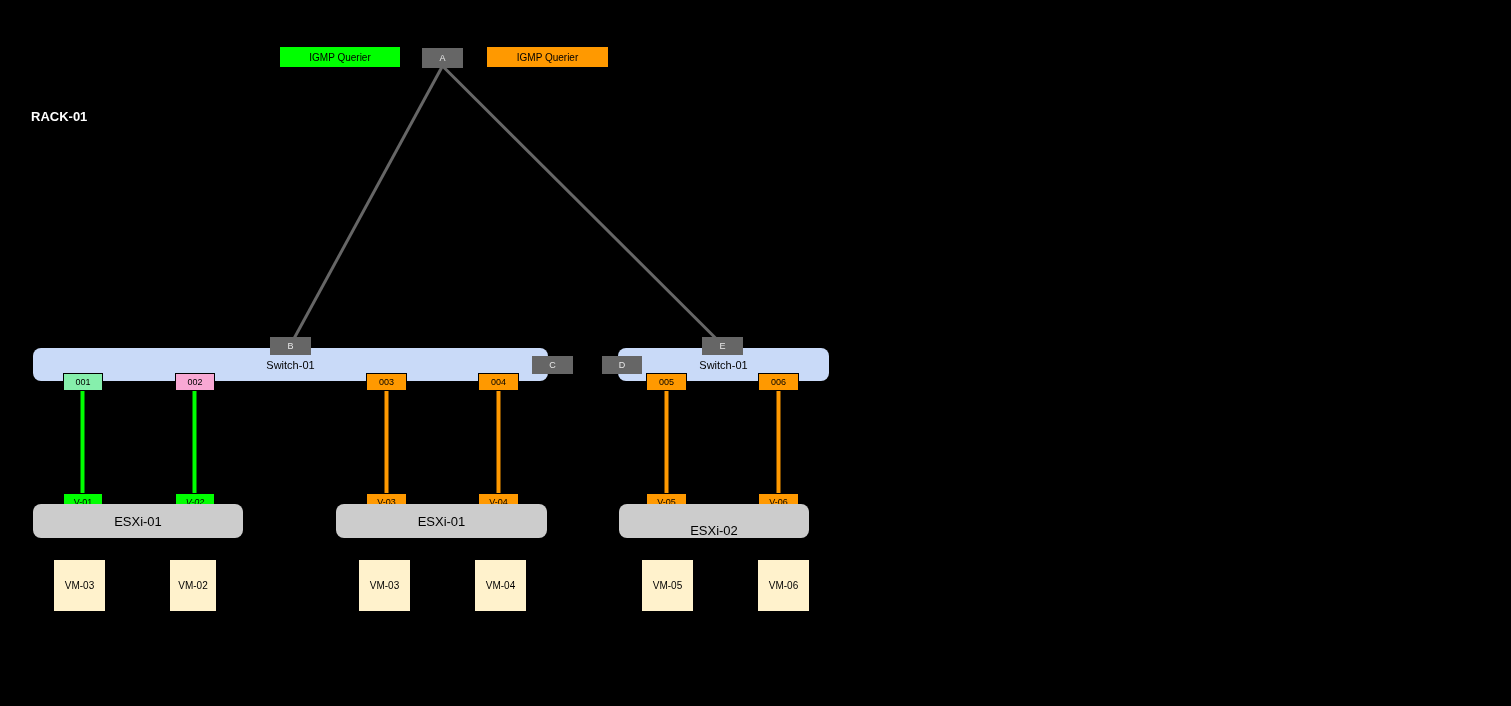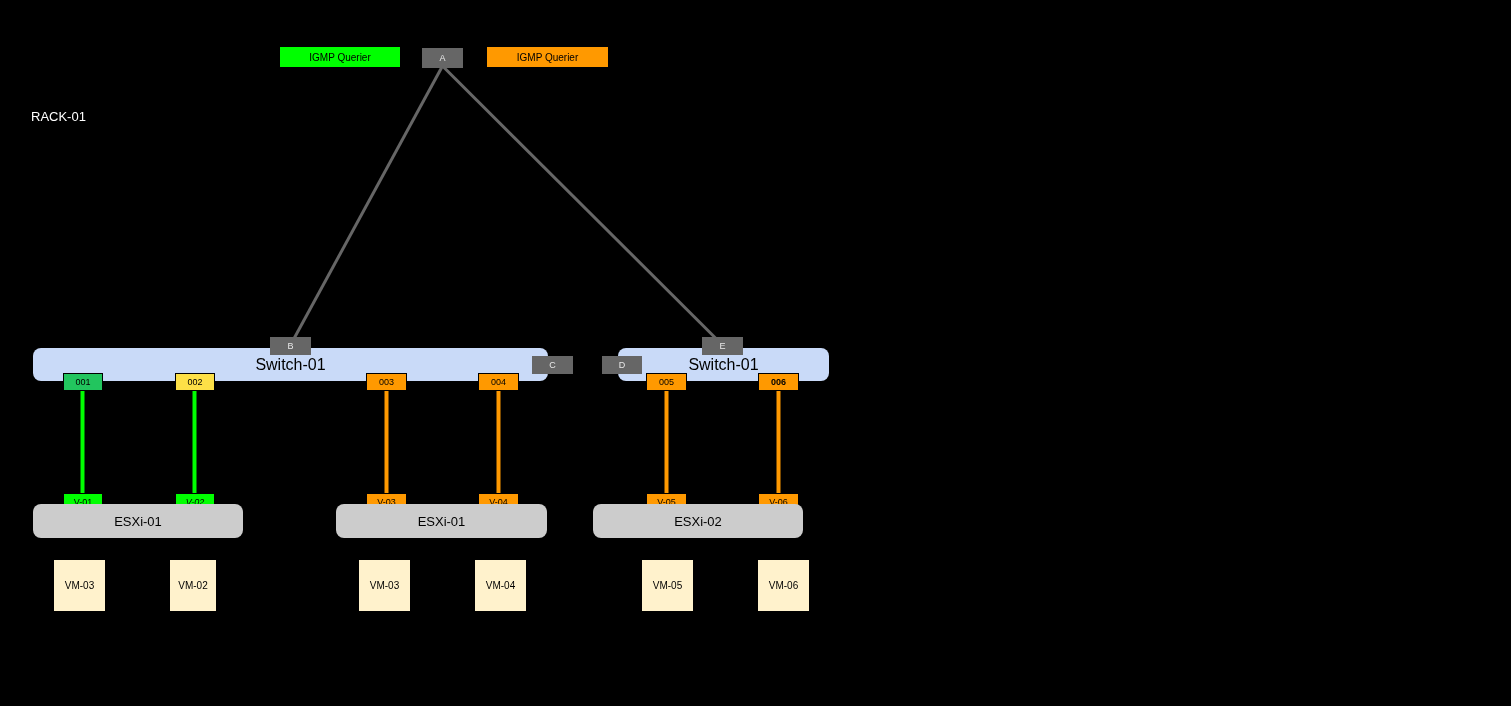"RACK-01" div.rack-label { font-weight: none -> bold }
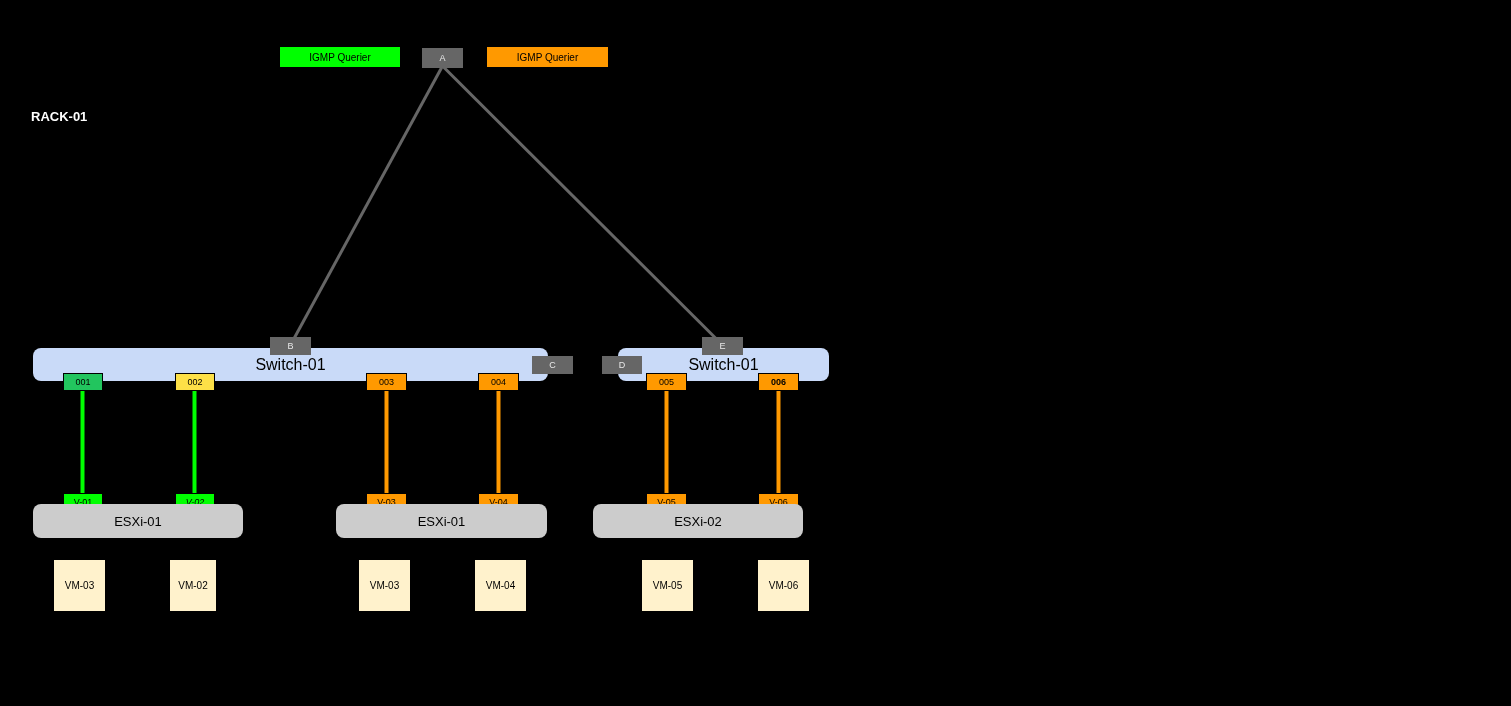"Switch-01" .switch-box { font-size: 16px -> 11px }
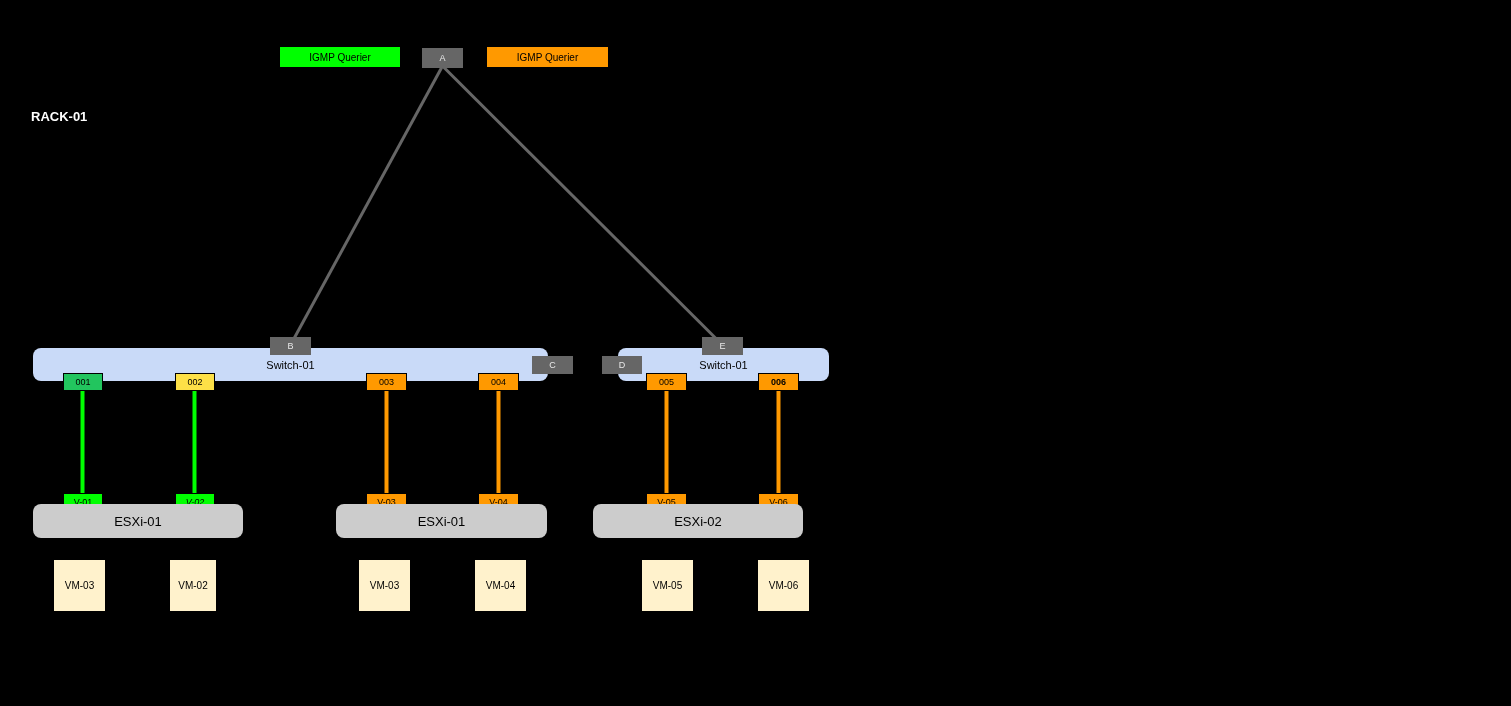"001" div.port { background-color: #22c55e -> #86efac }
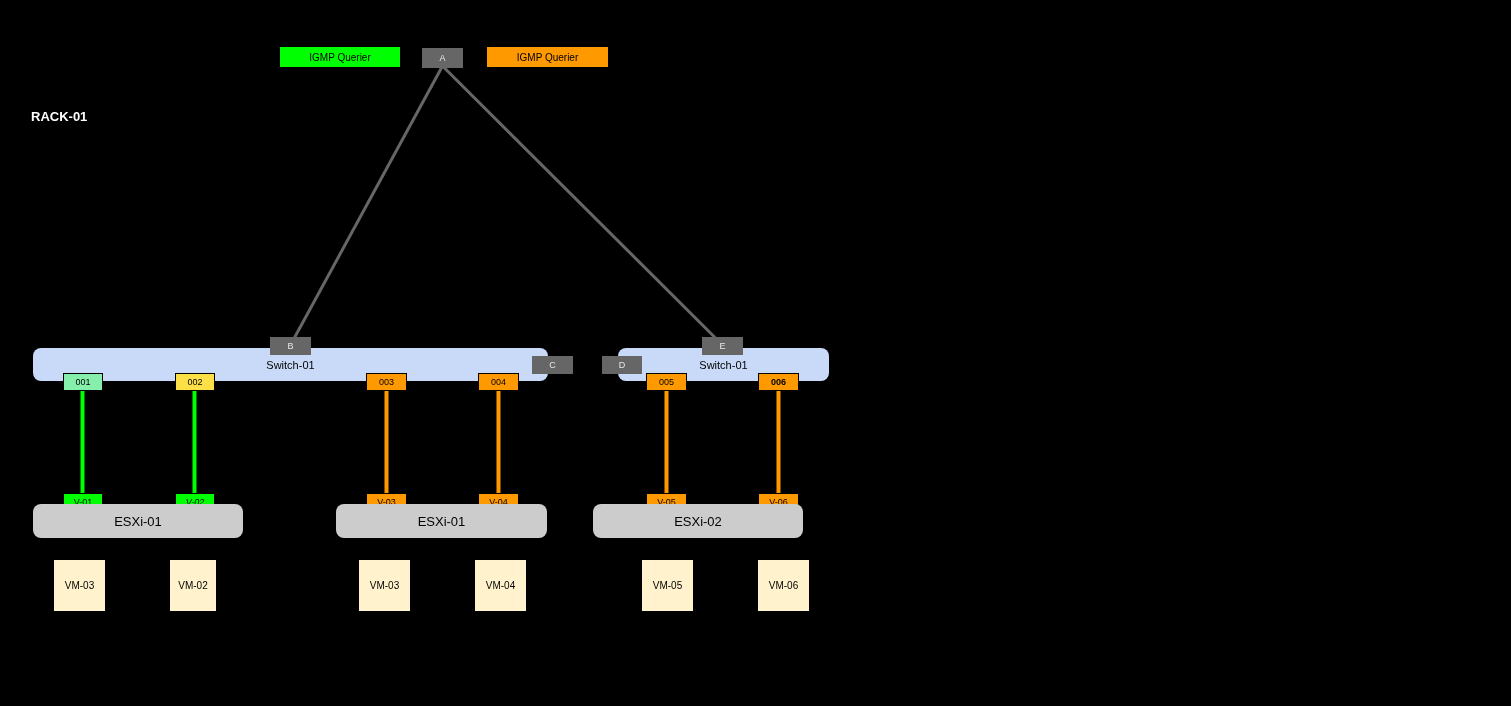"002" div.port { background-color: #fde047 -> #f9a8d4 }
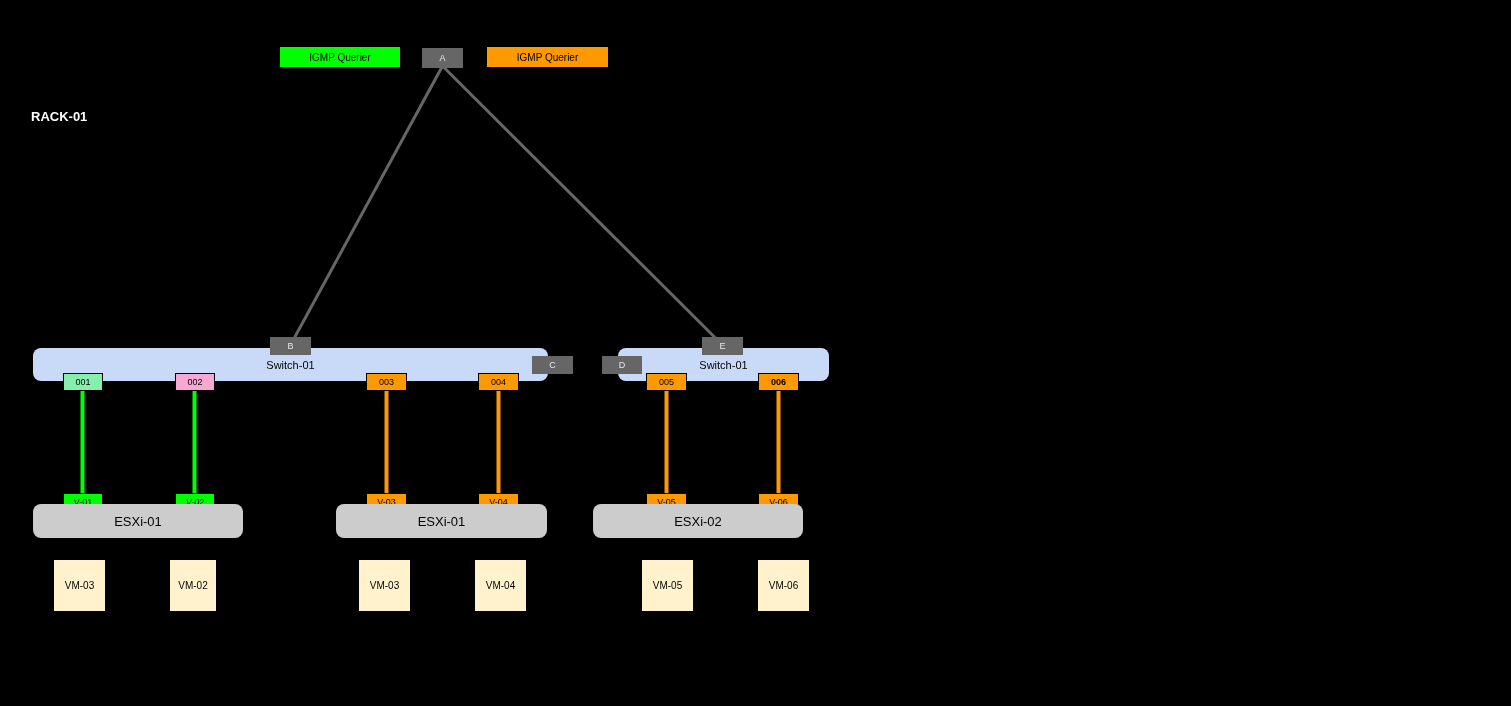"006" div.port { font-weight: bold -> none }
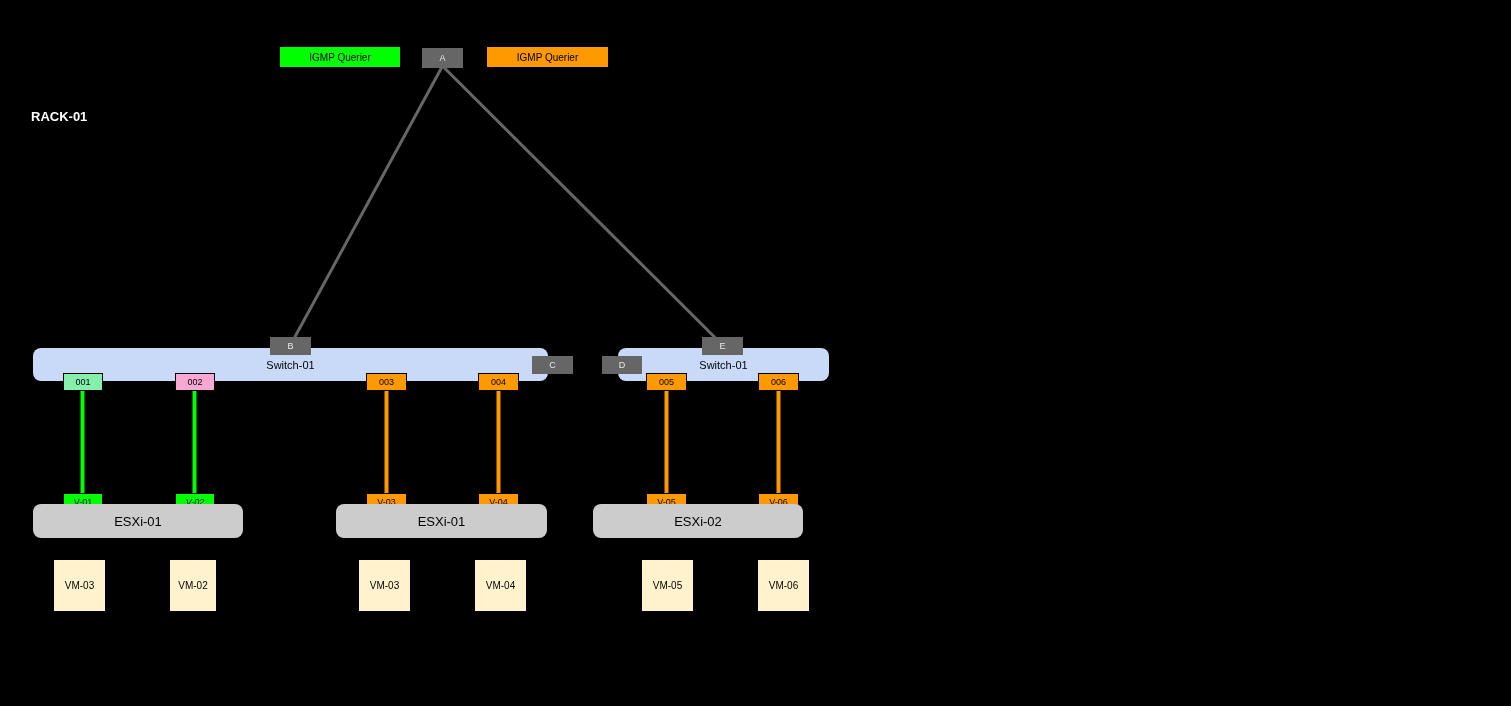"ESXi-02" div.node { align-items: none -> flex-end; left: 593px -> 619px; width: 210px -> 190px }
